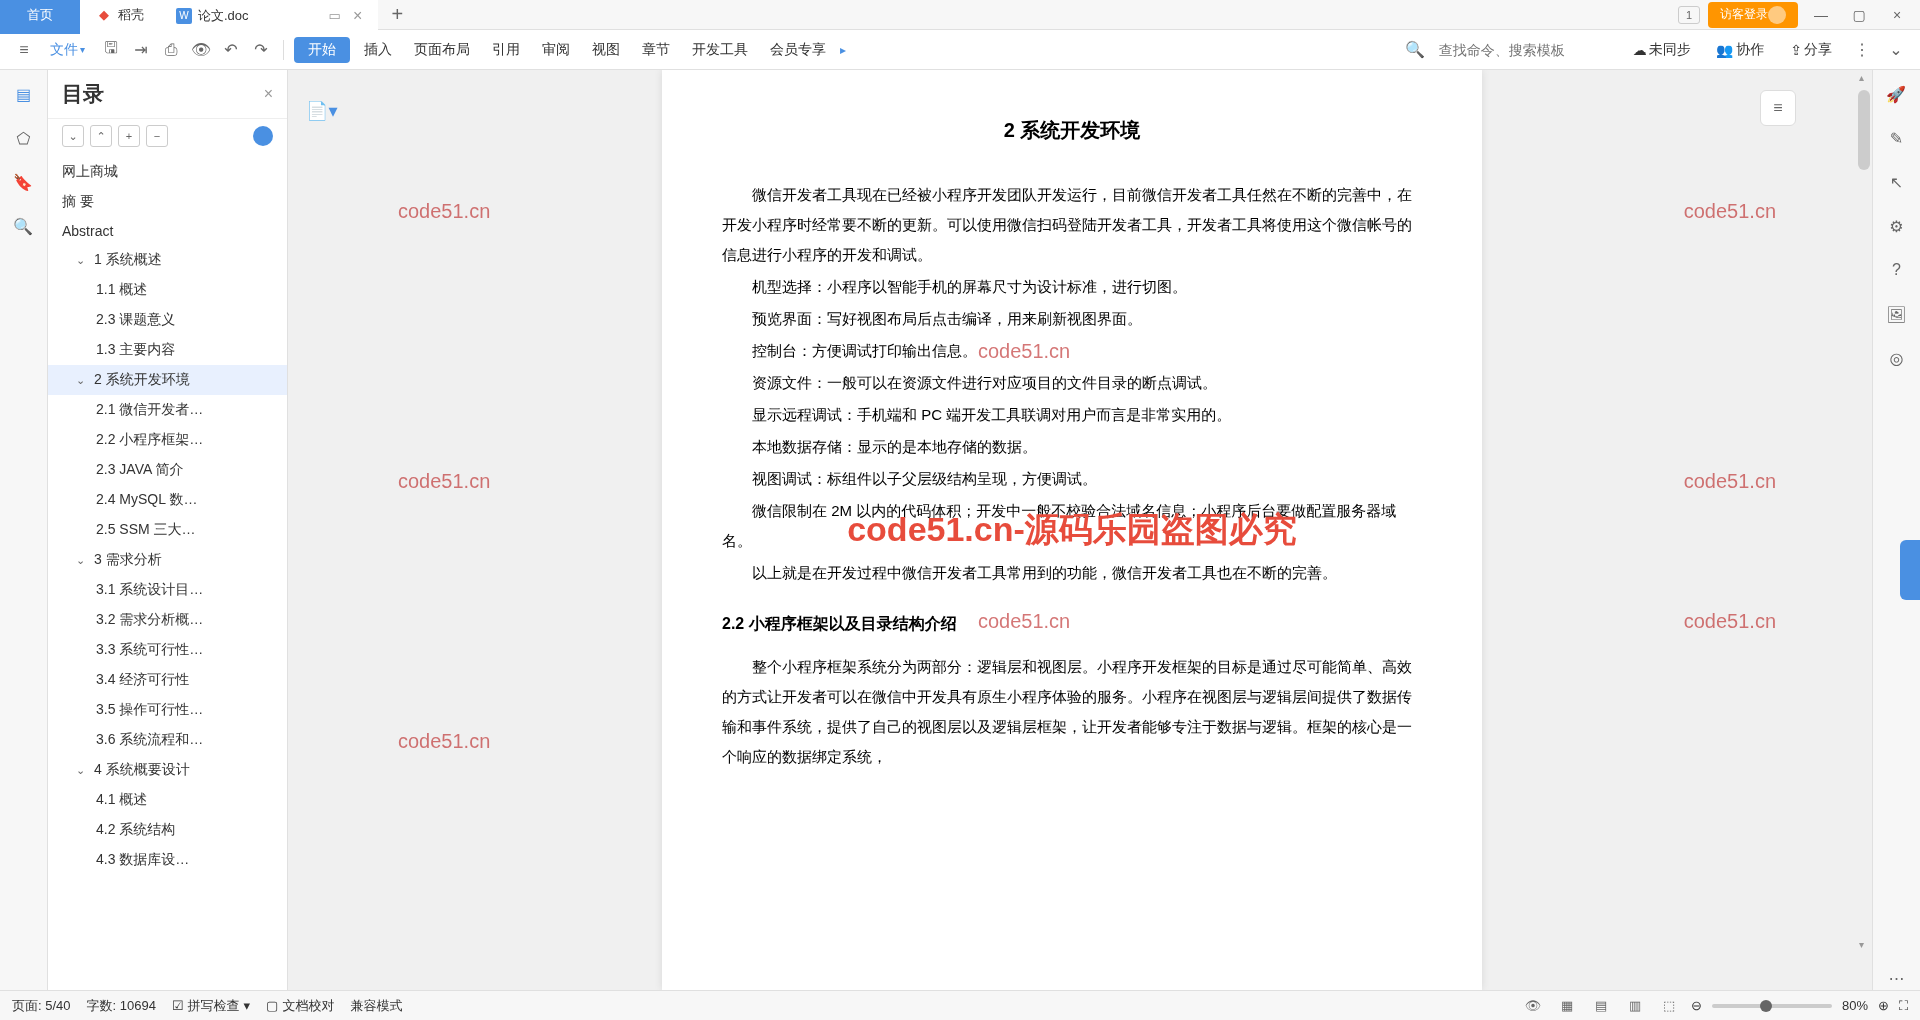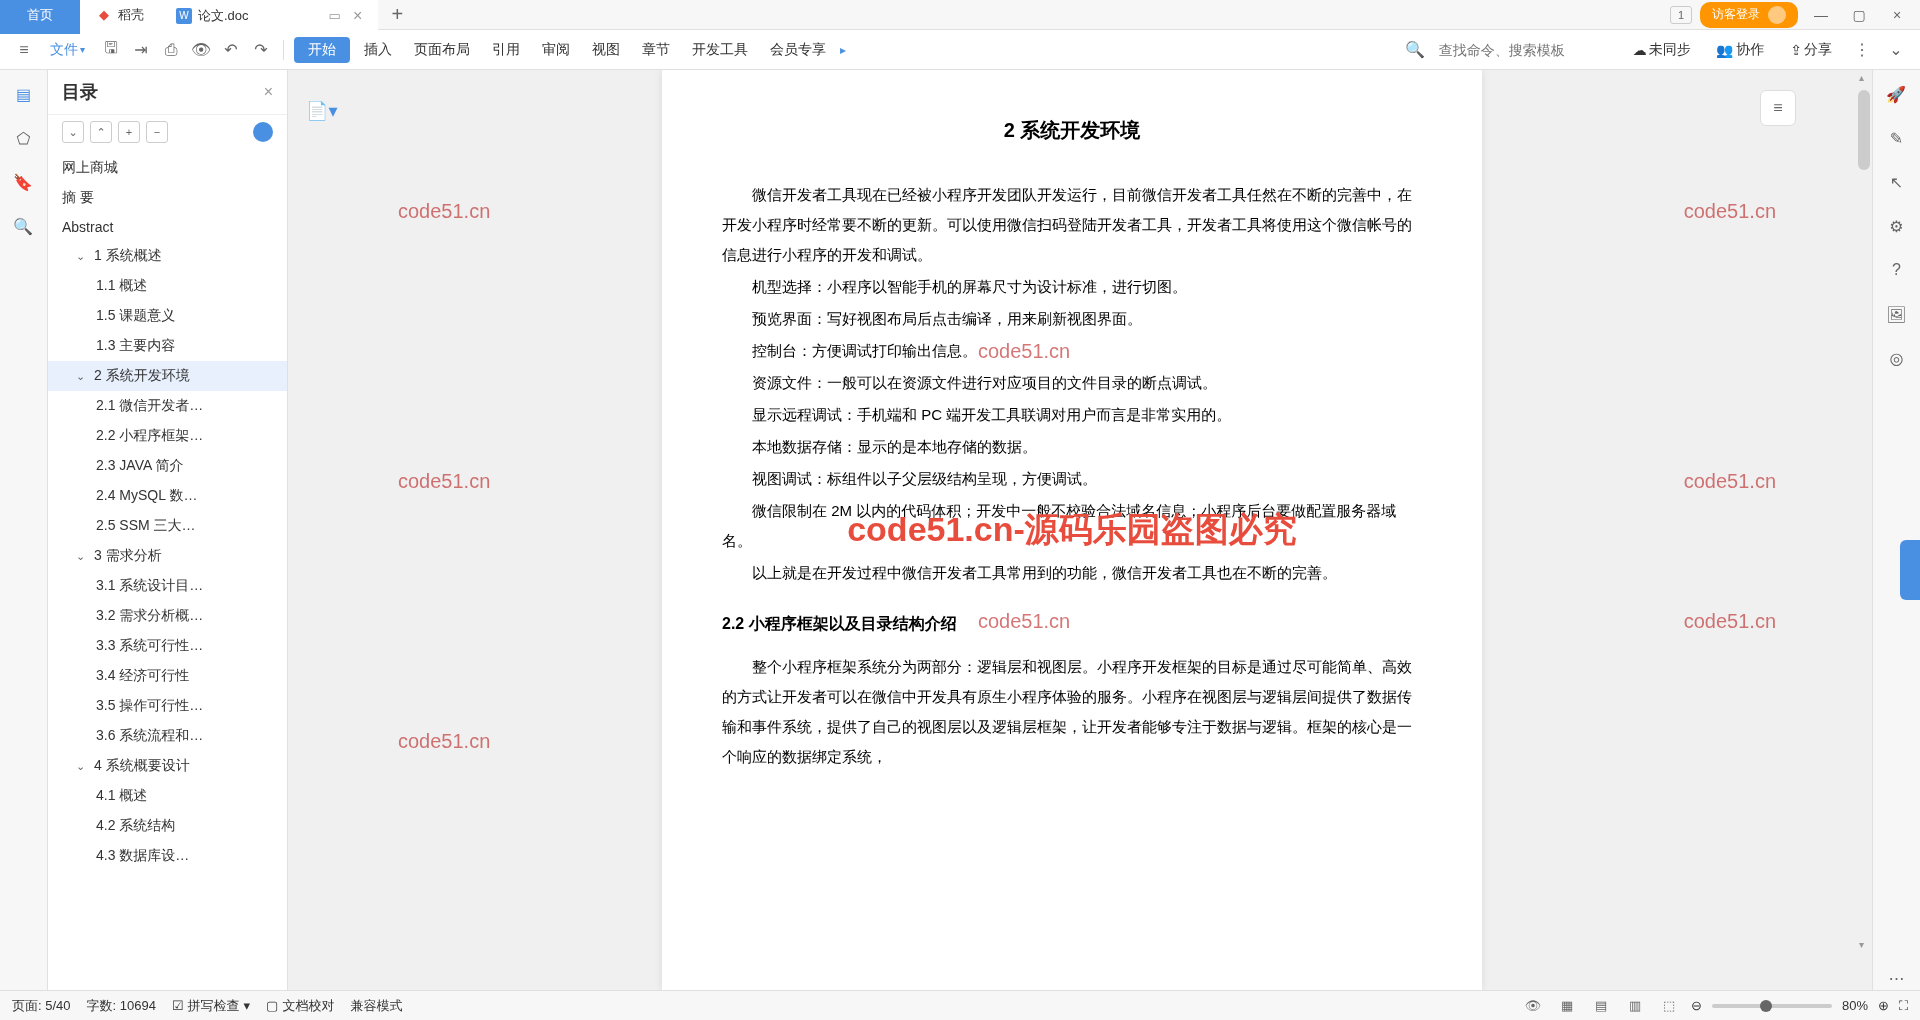"访客登录" .login-btn { border-radius: 10px -> 4px; gap: 8px -> 0 }
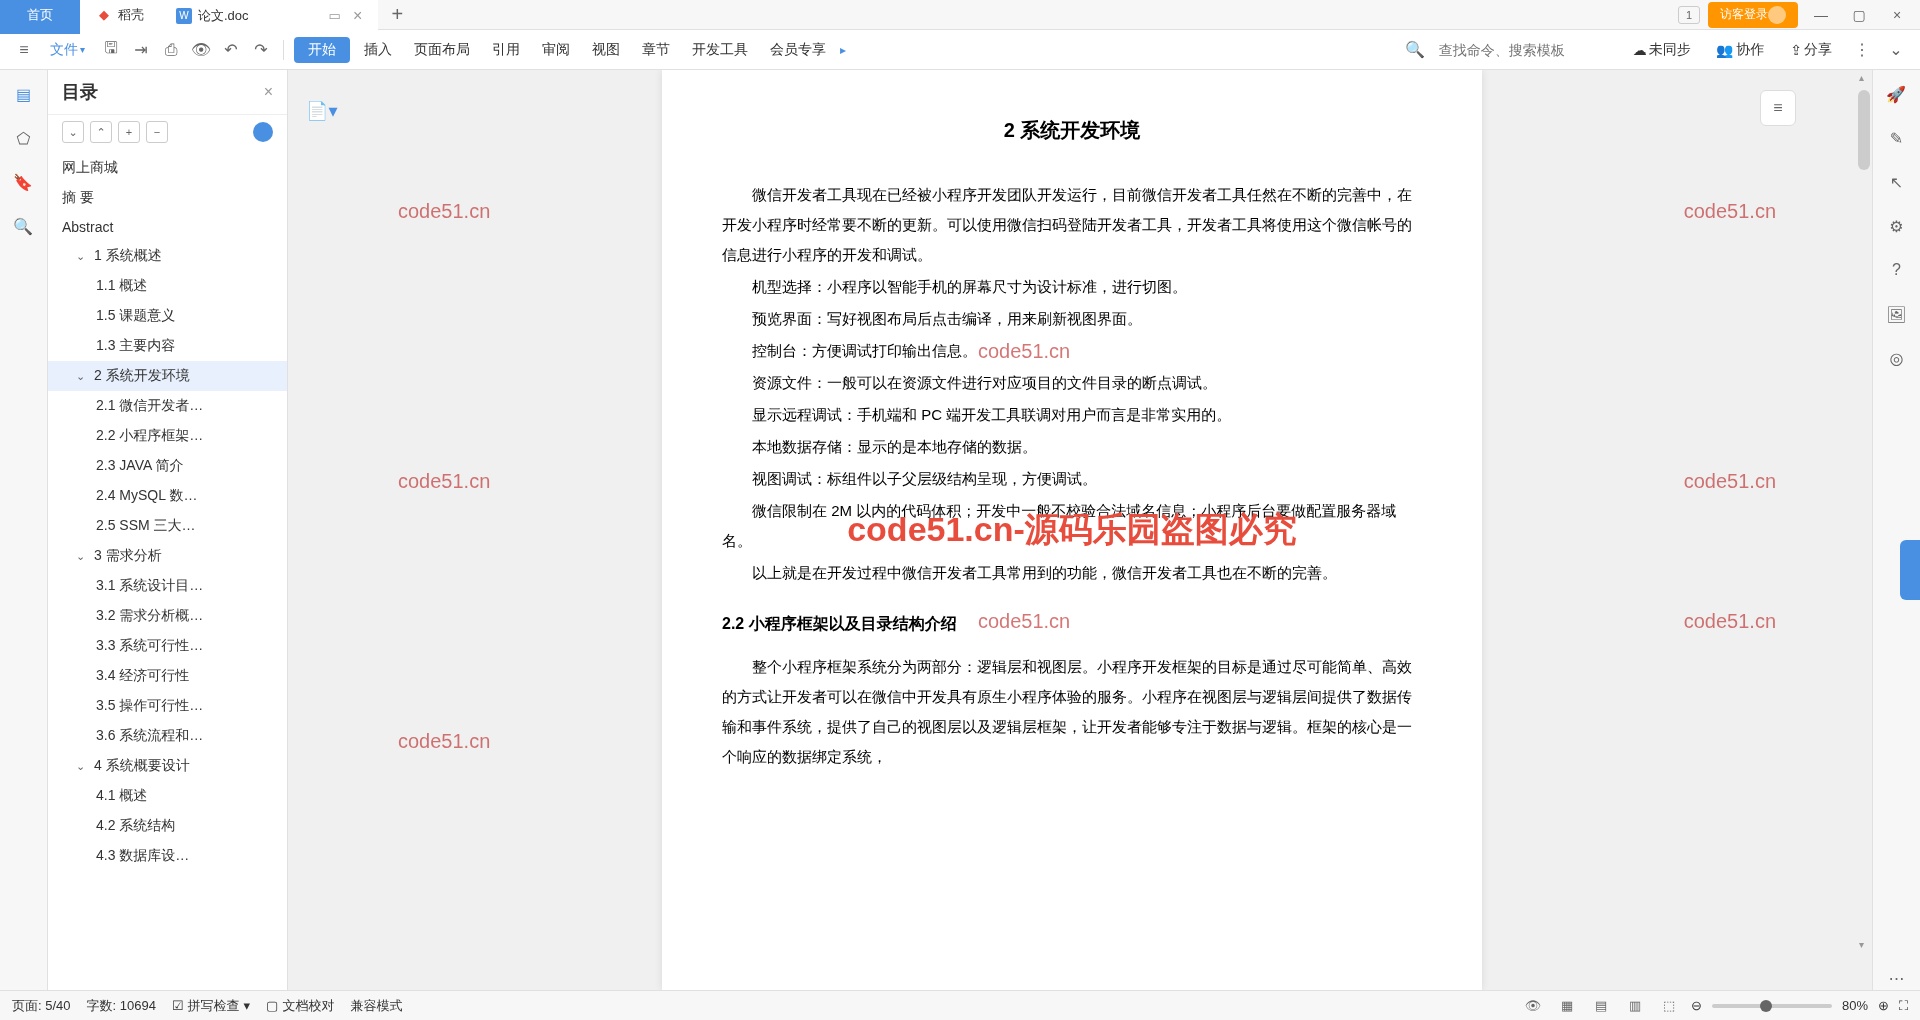"目录" .sb-title { font-size: 18px -> 21px }
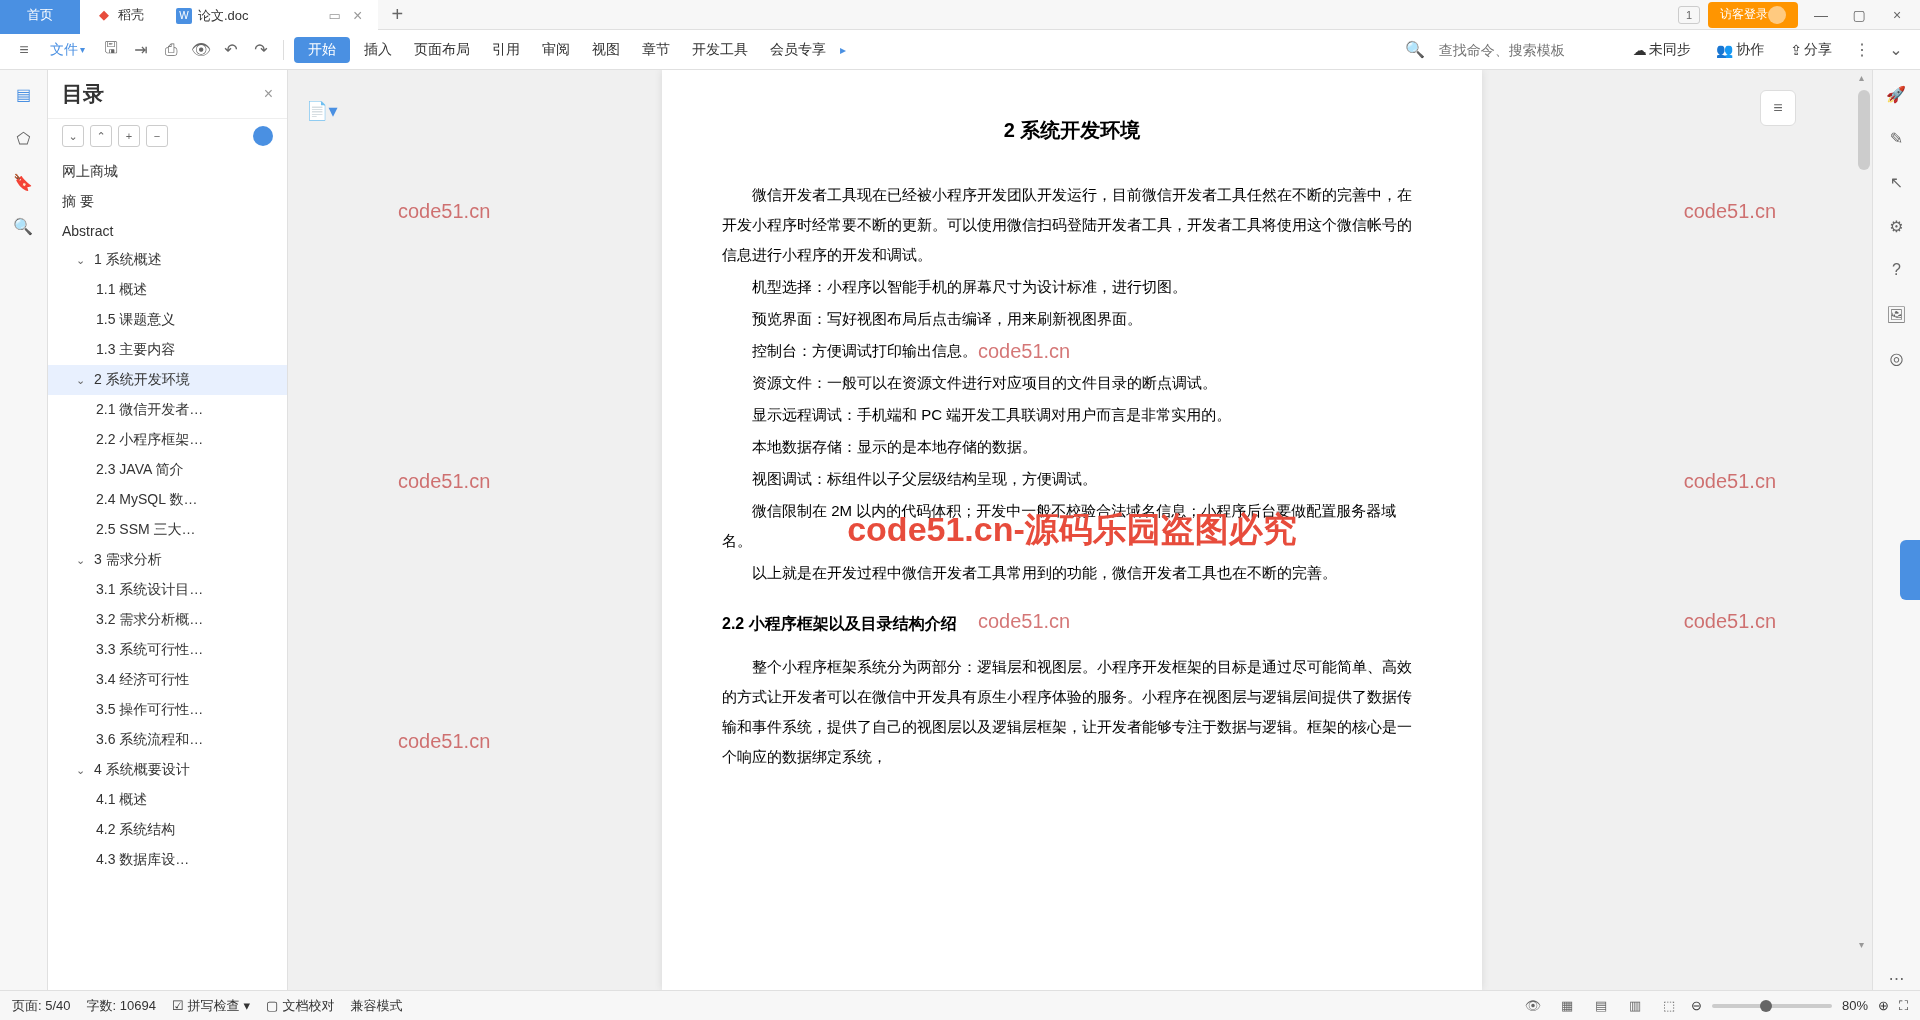"1.5 课题意义" span { text: 1.5 -> 2.3 }
